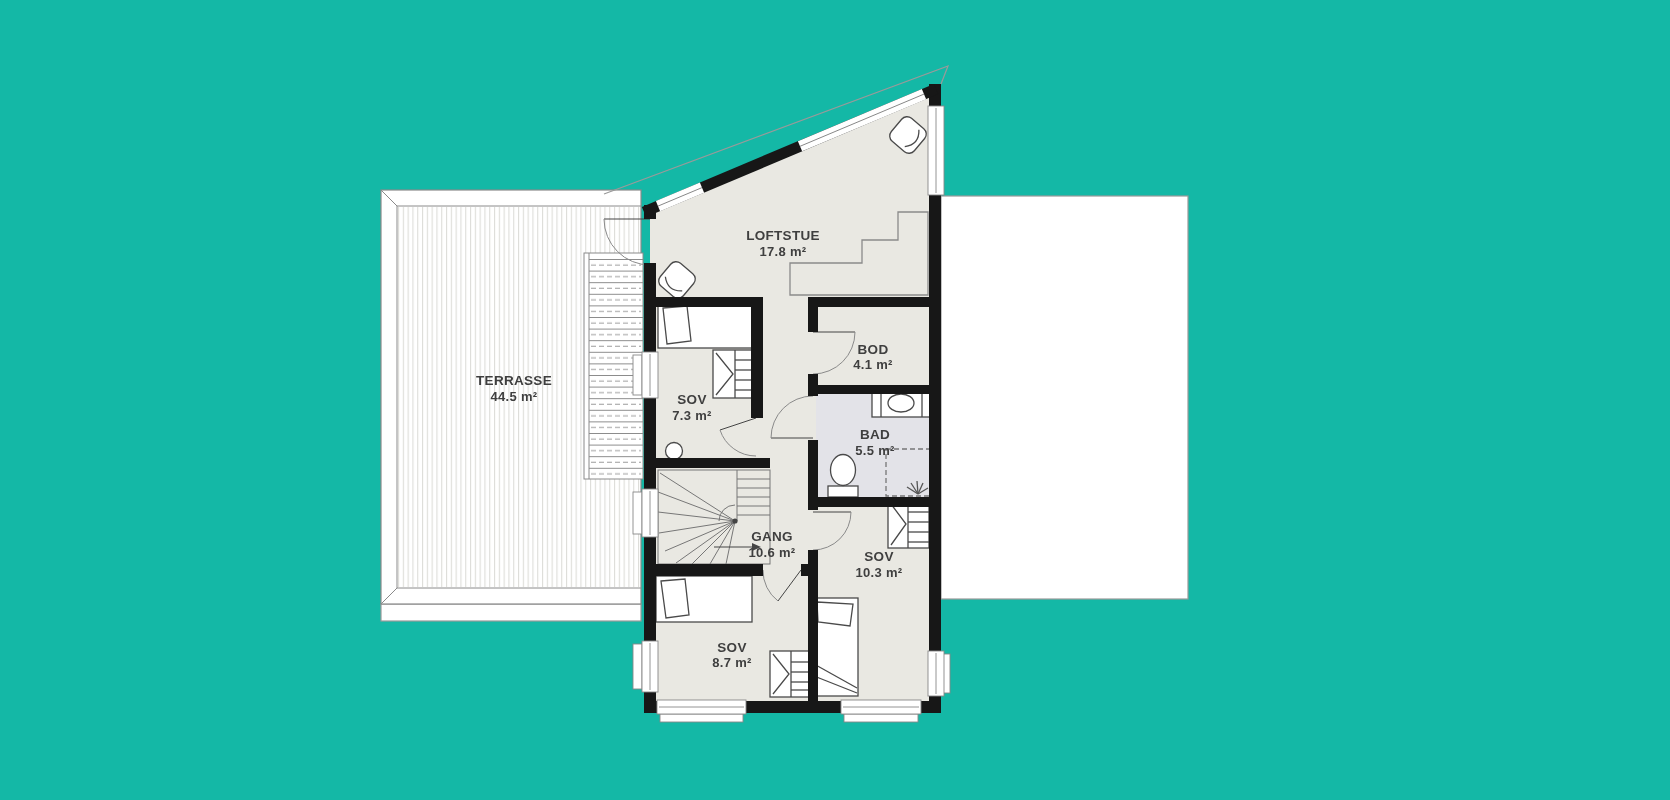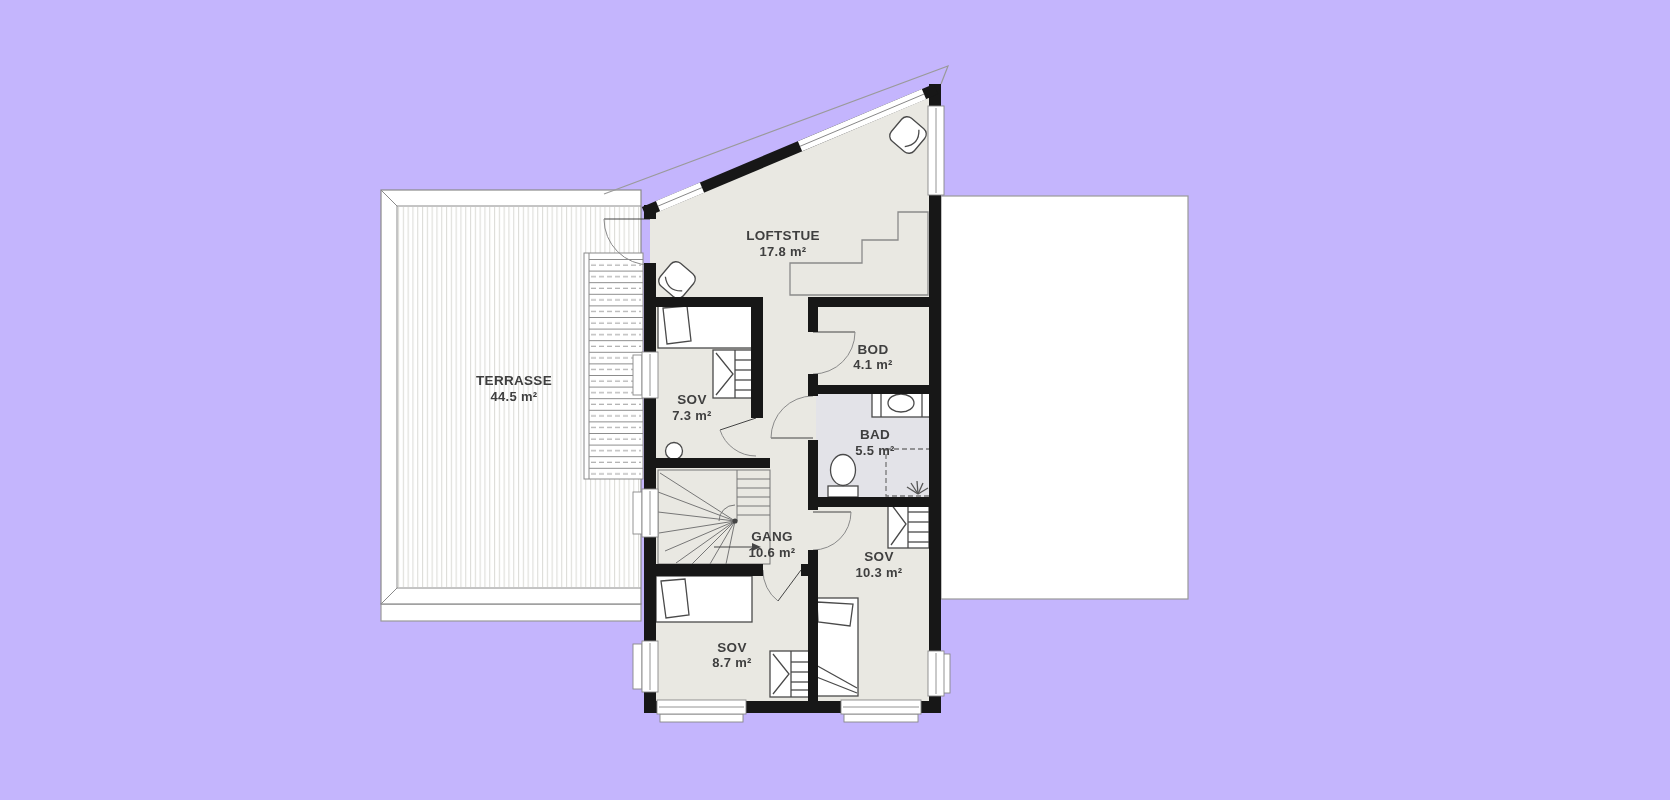"LOFTSTUE" .stage { background: #c4b5fd -> #14b8a6 }
